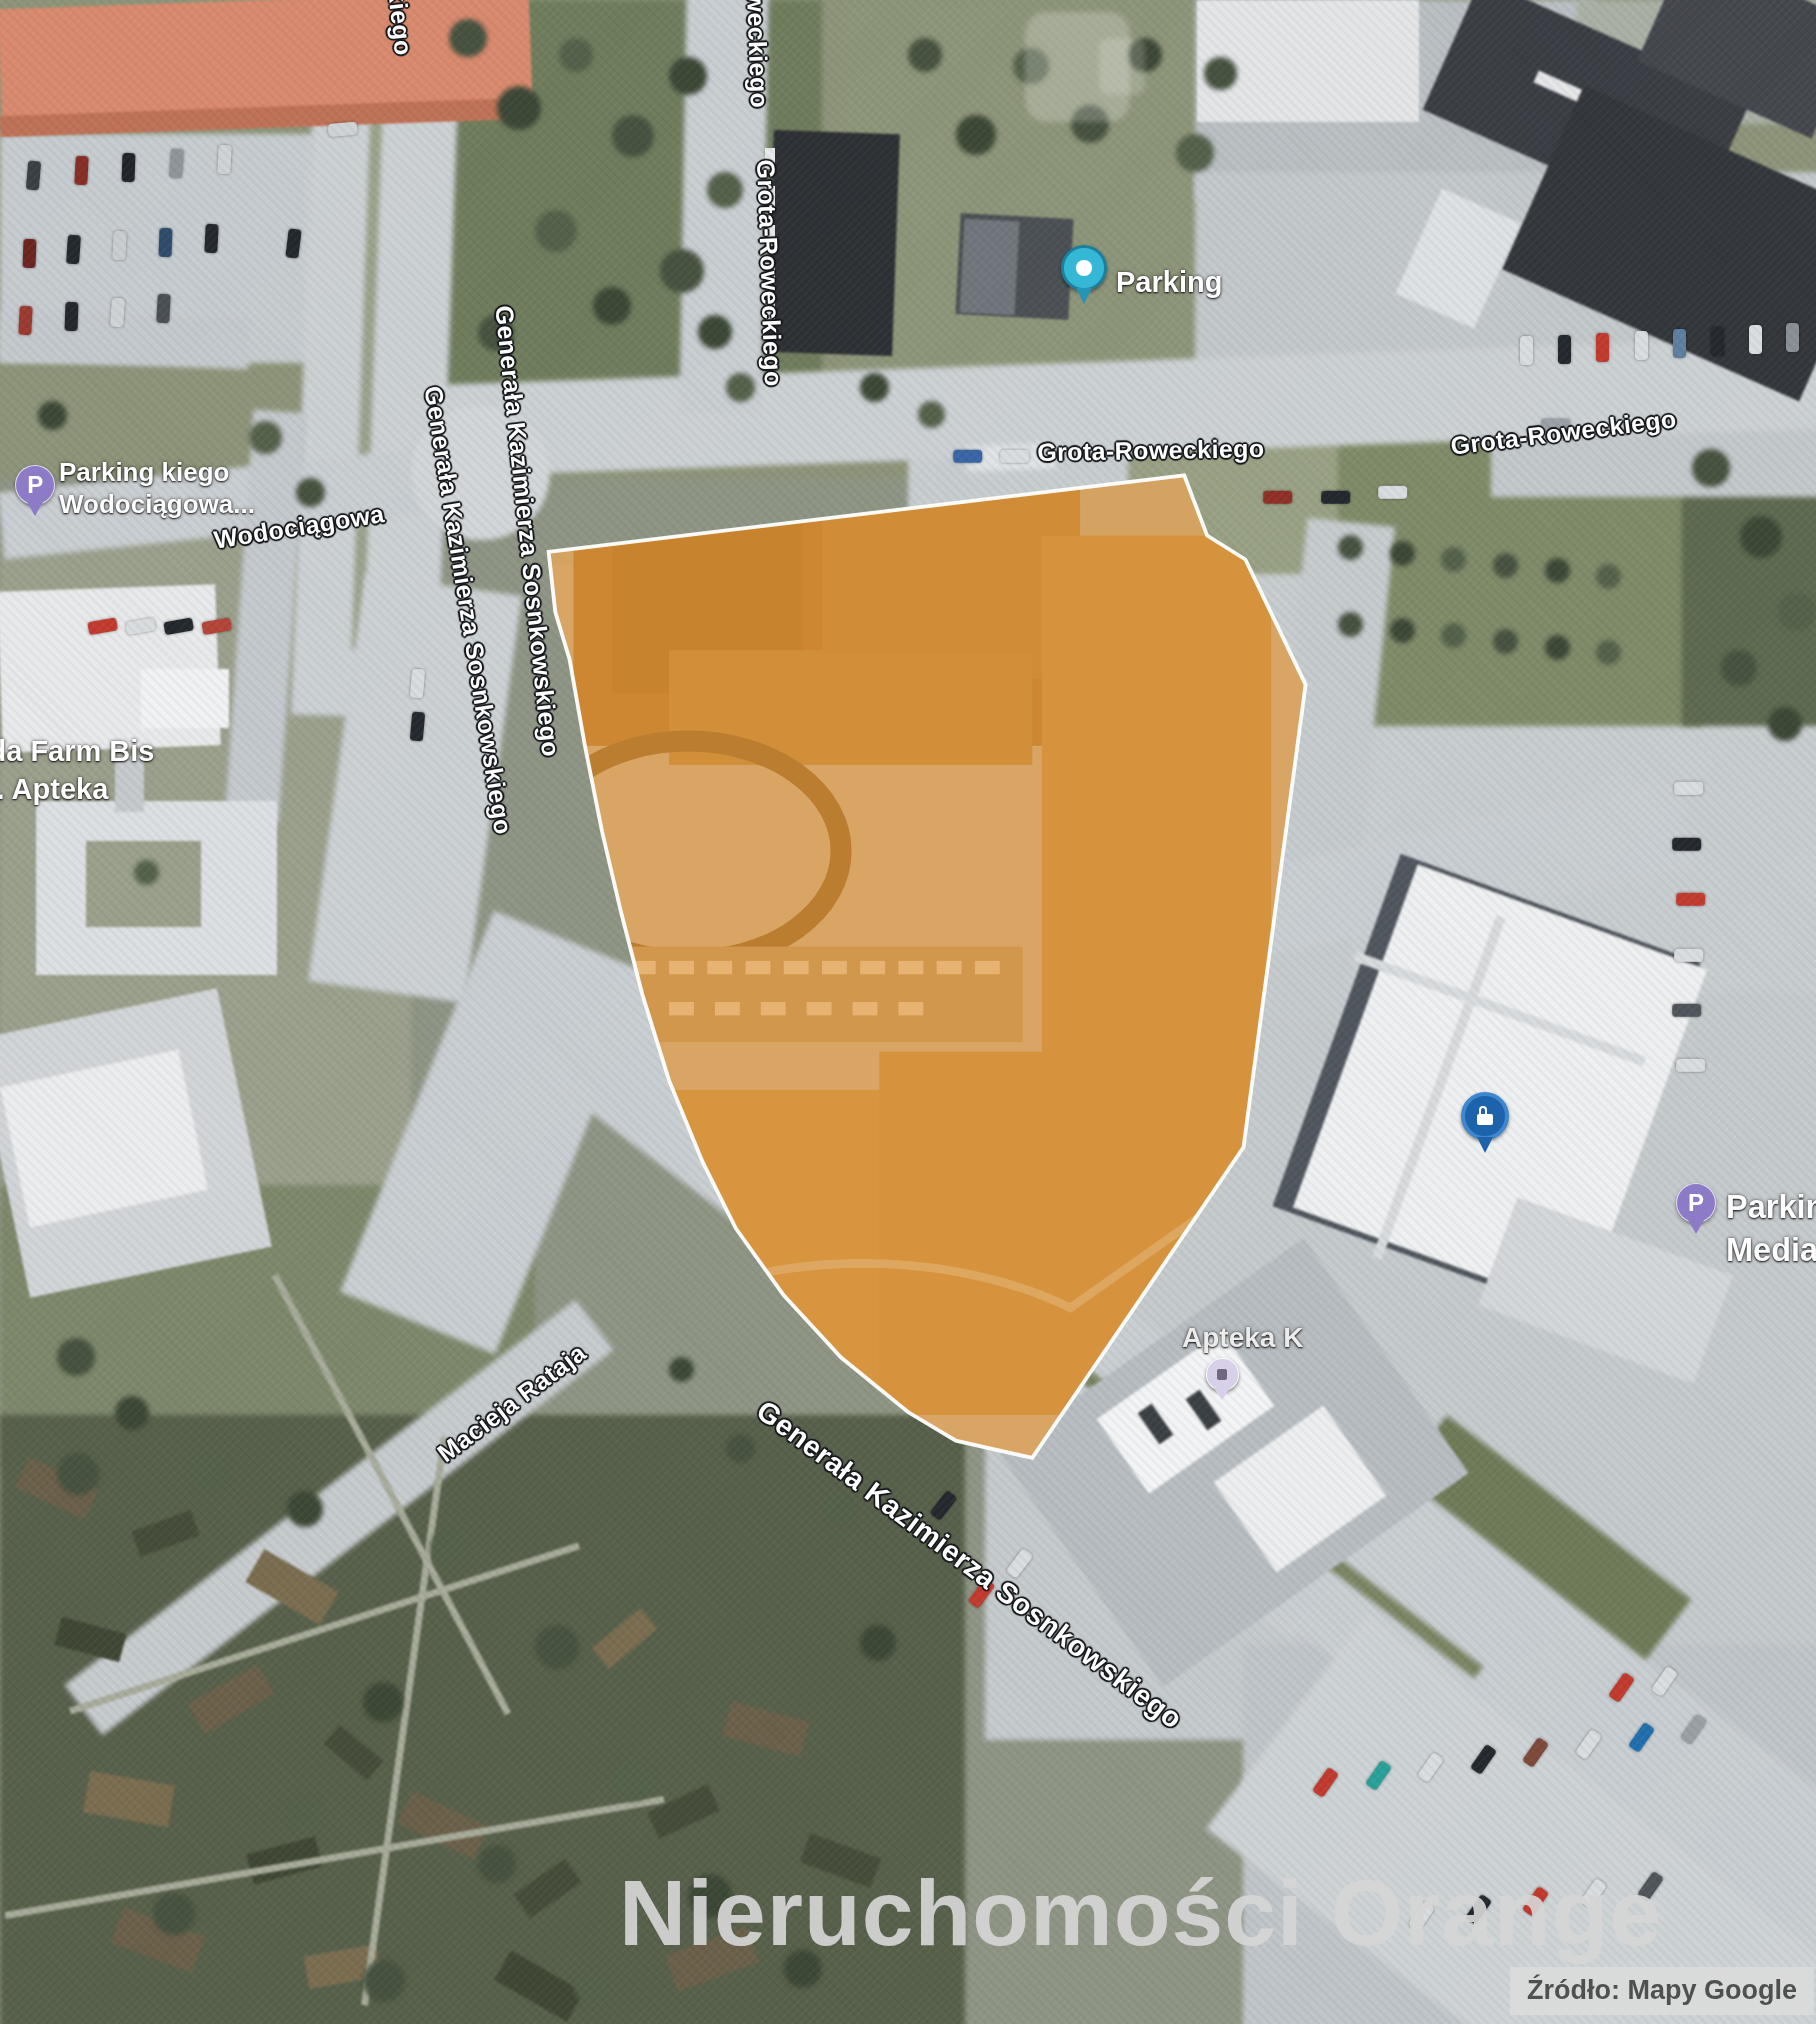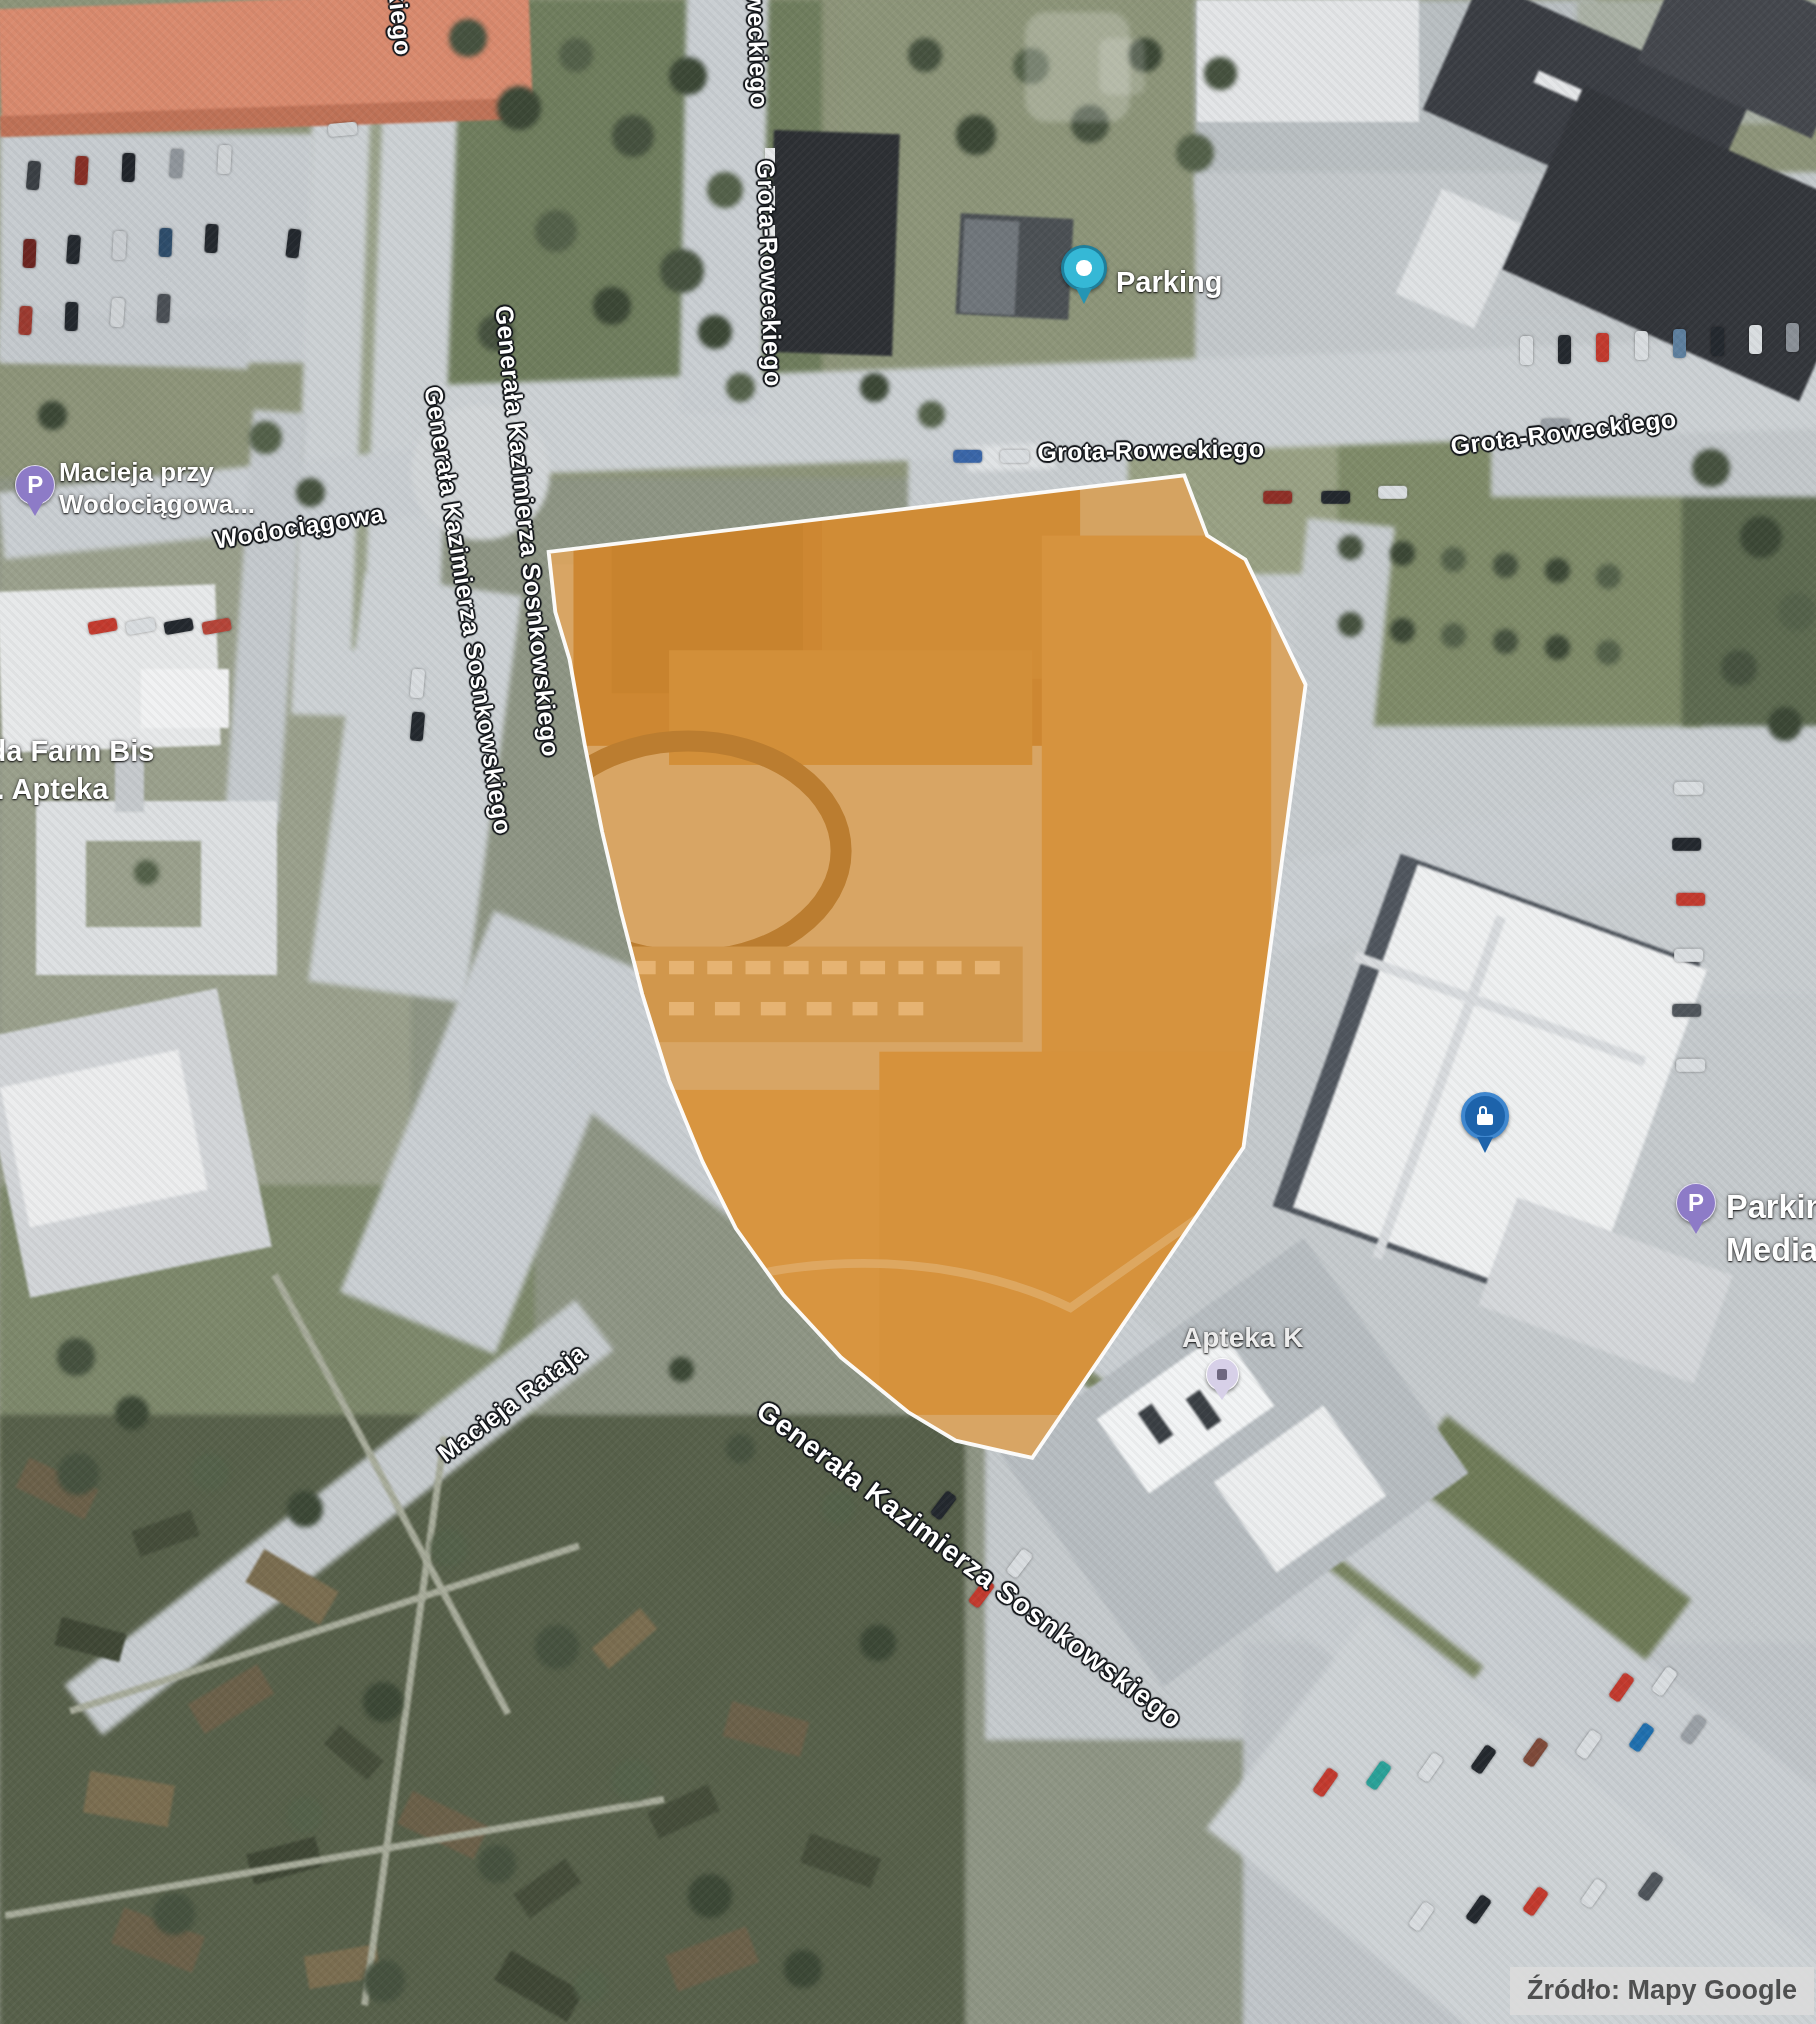"Macieja przy" span { text: Macieja przy -> Parking kiego }
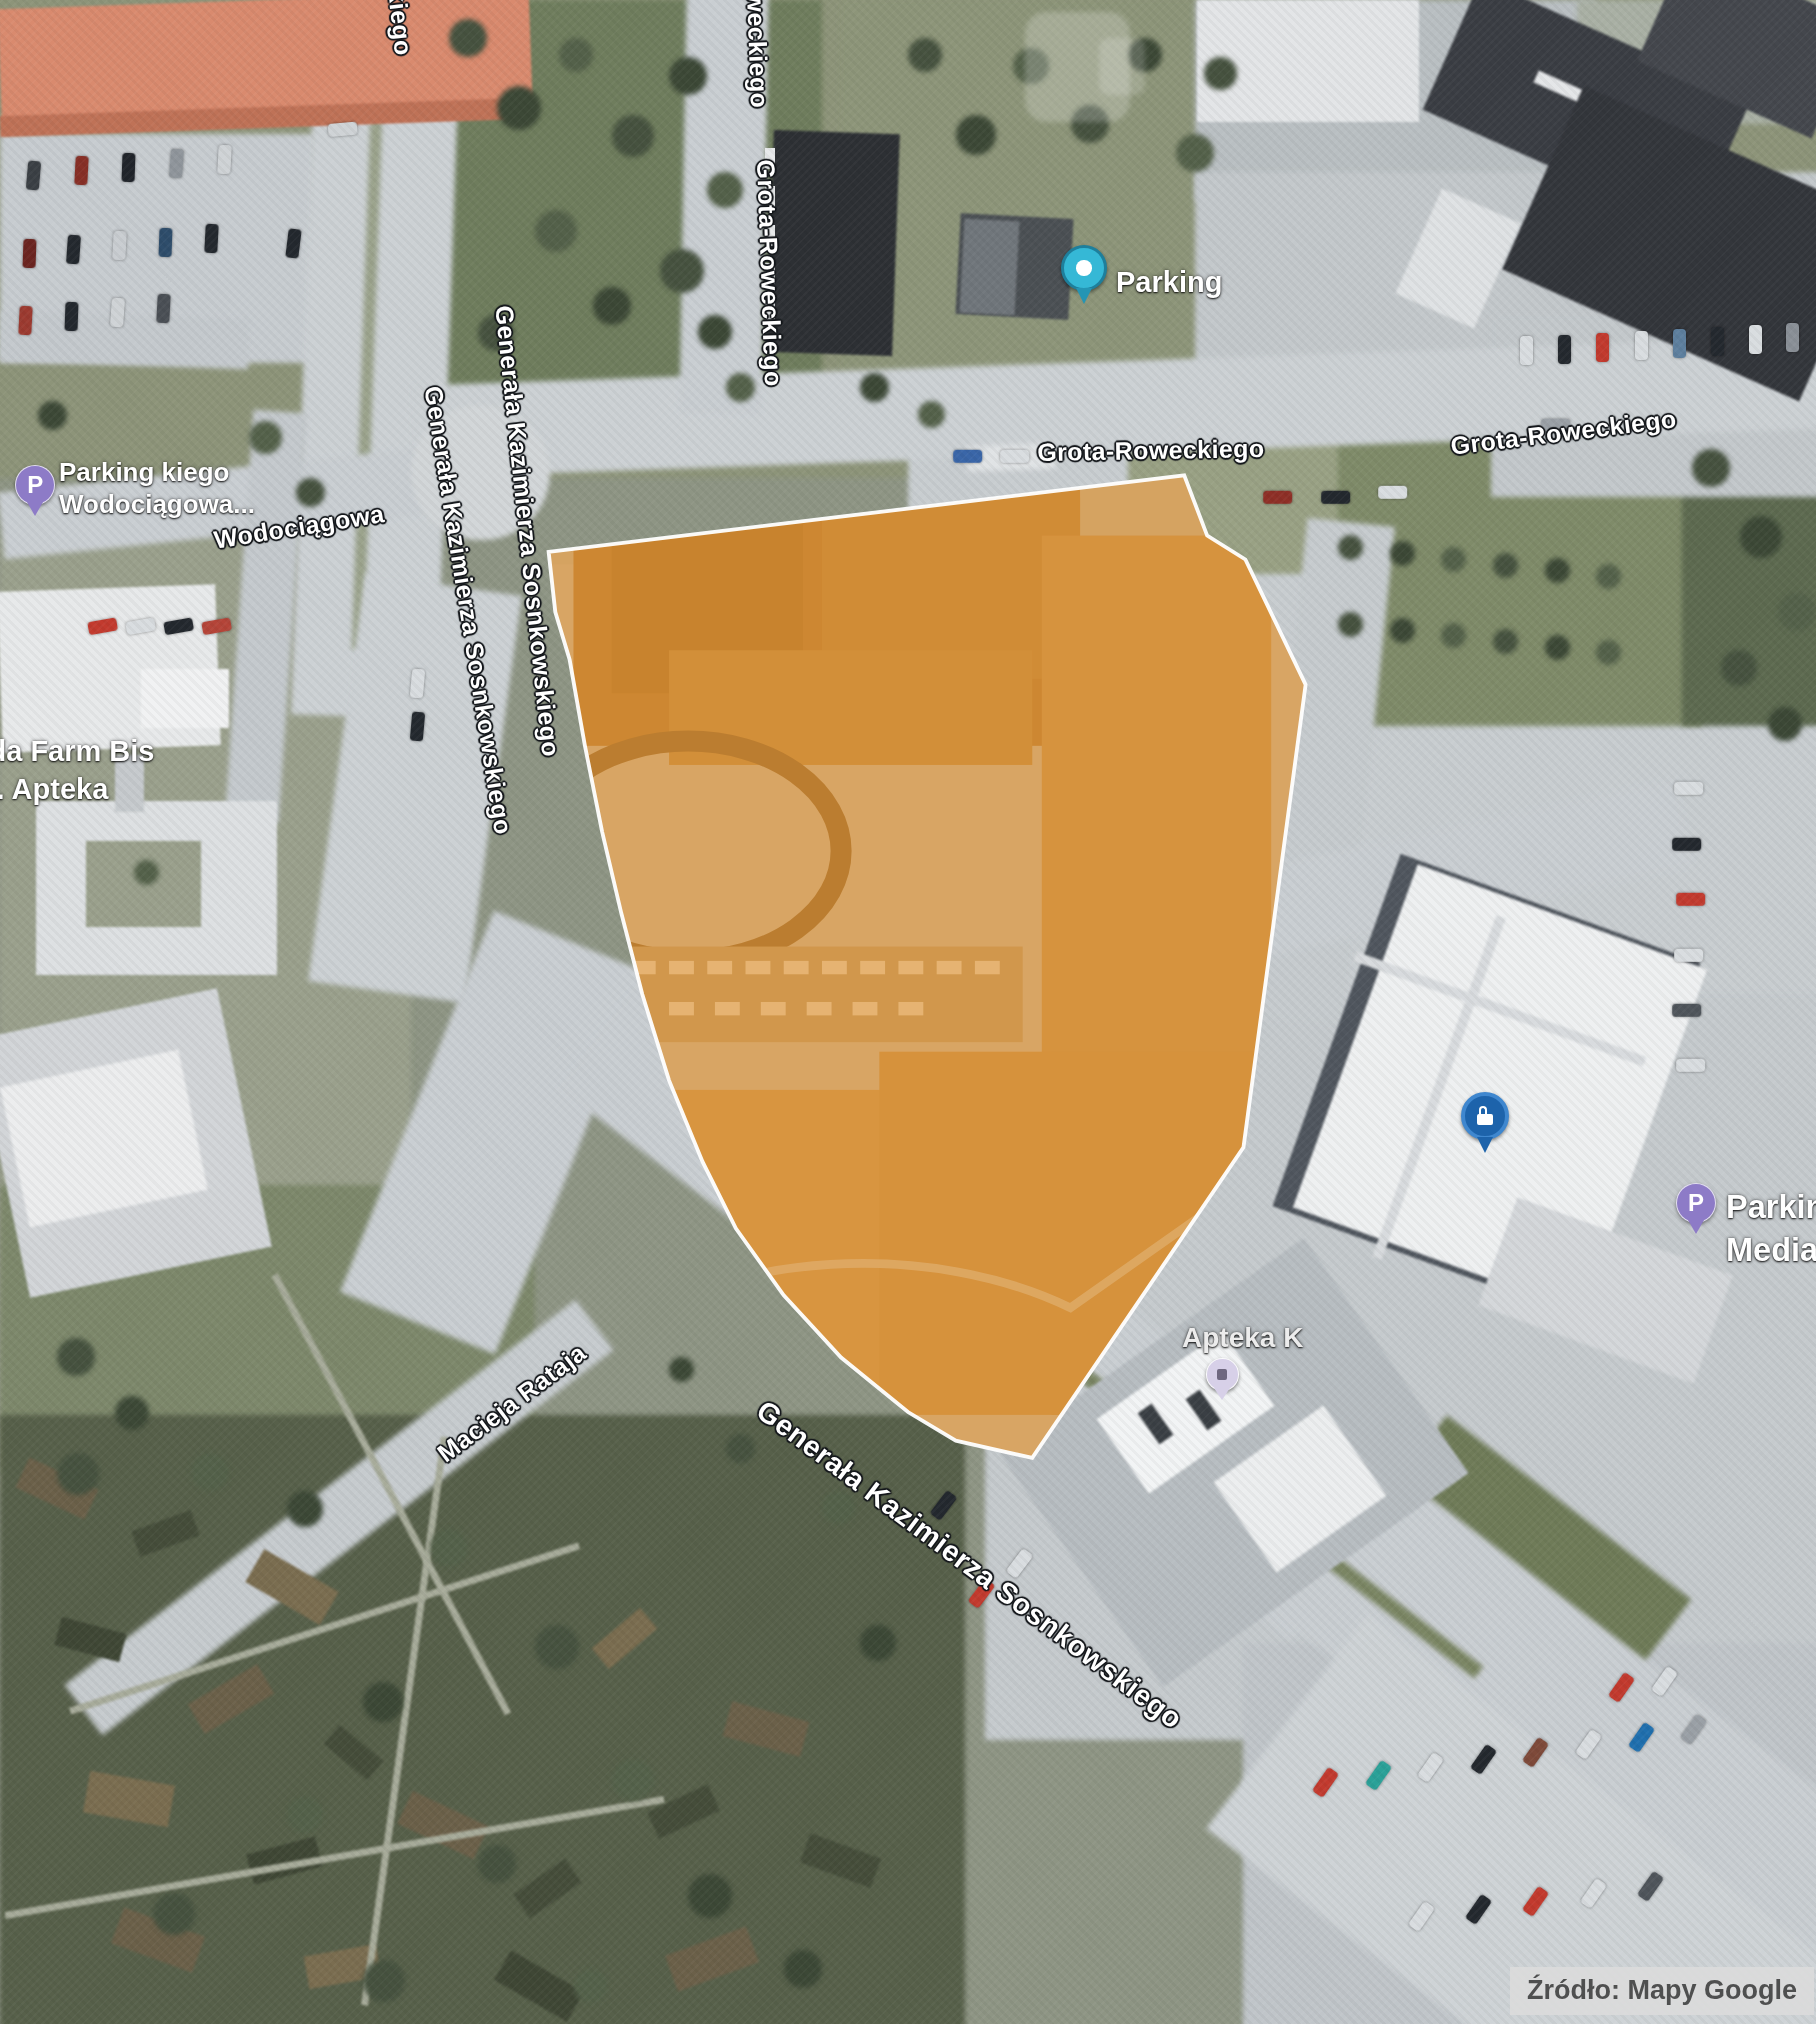"Nieruchomości Orange" div { html: none -> <div>Nieruchomości Orange</div> }
